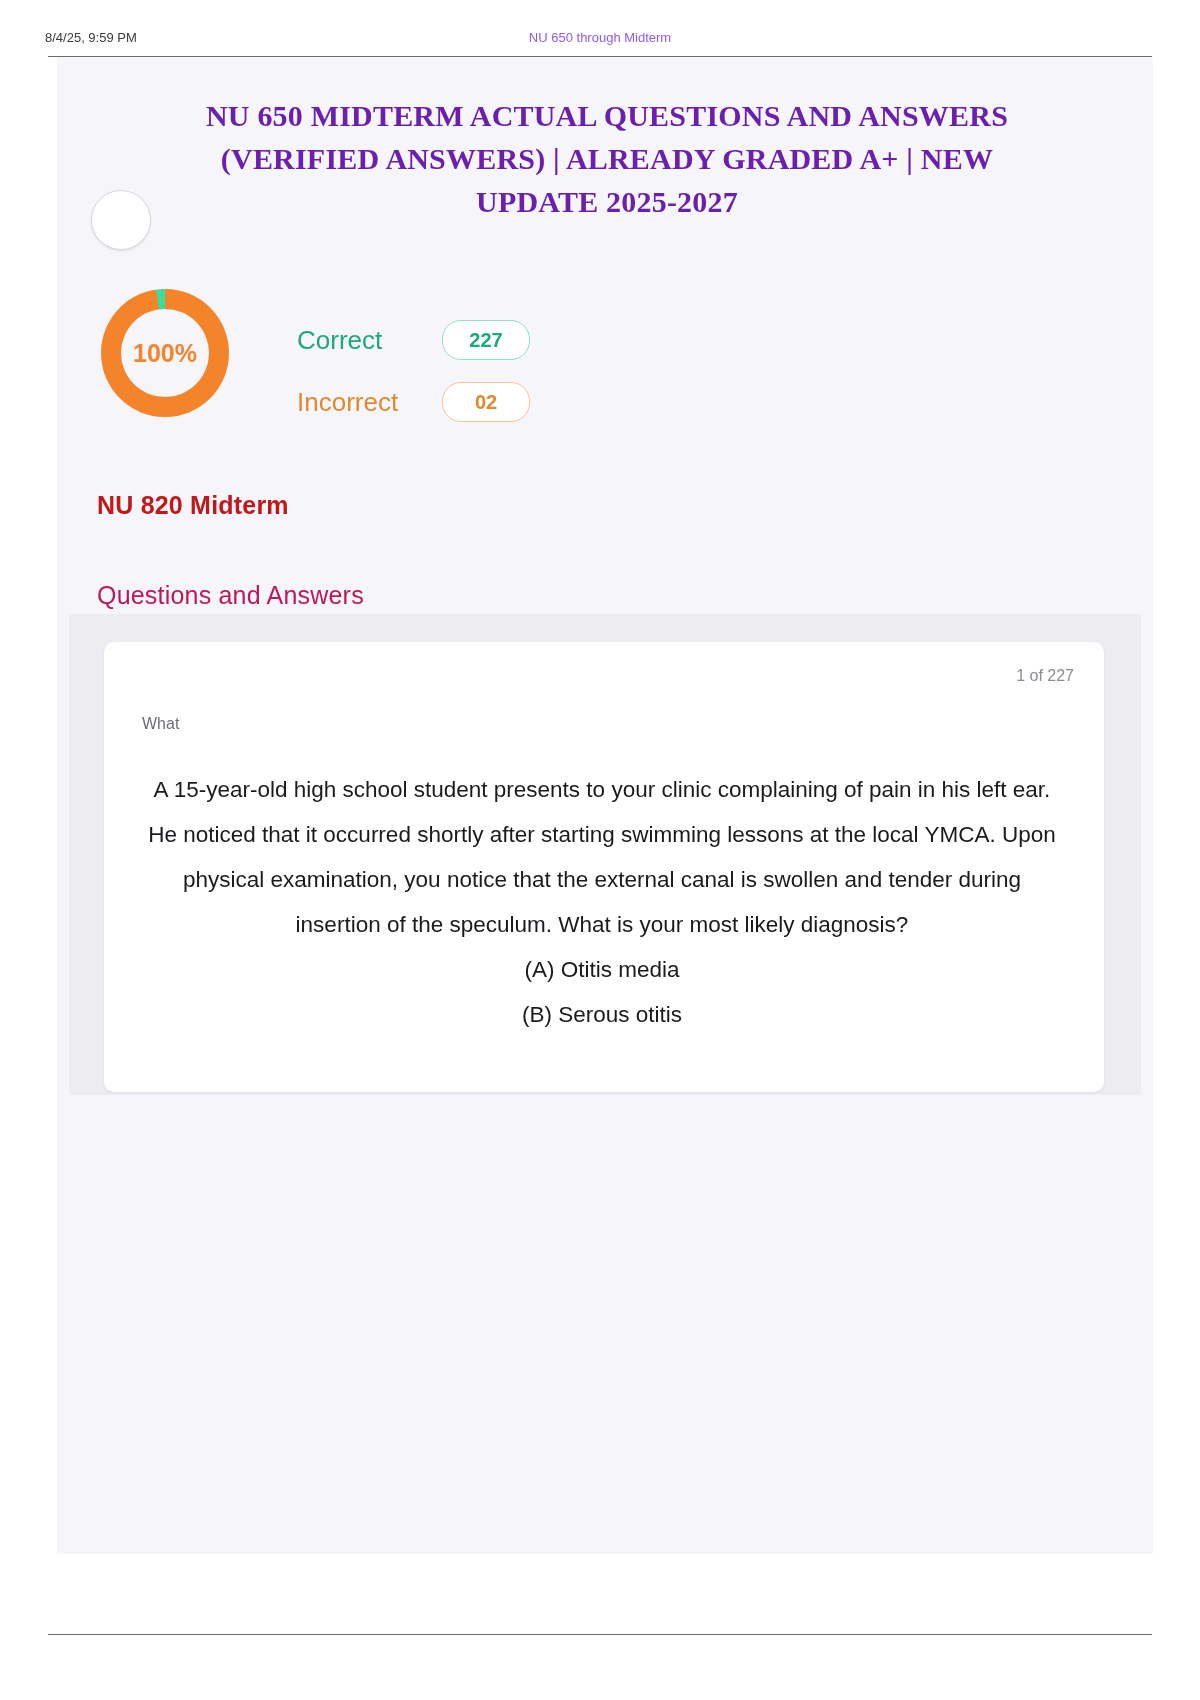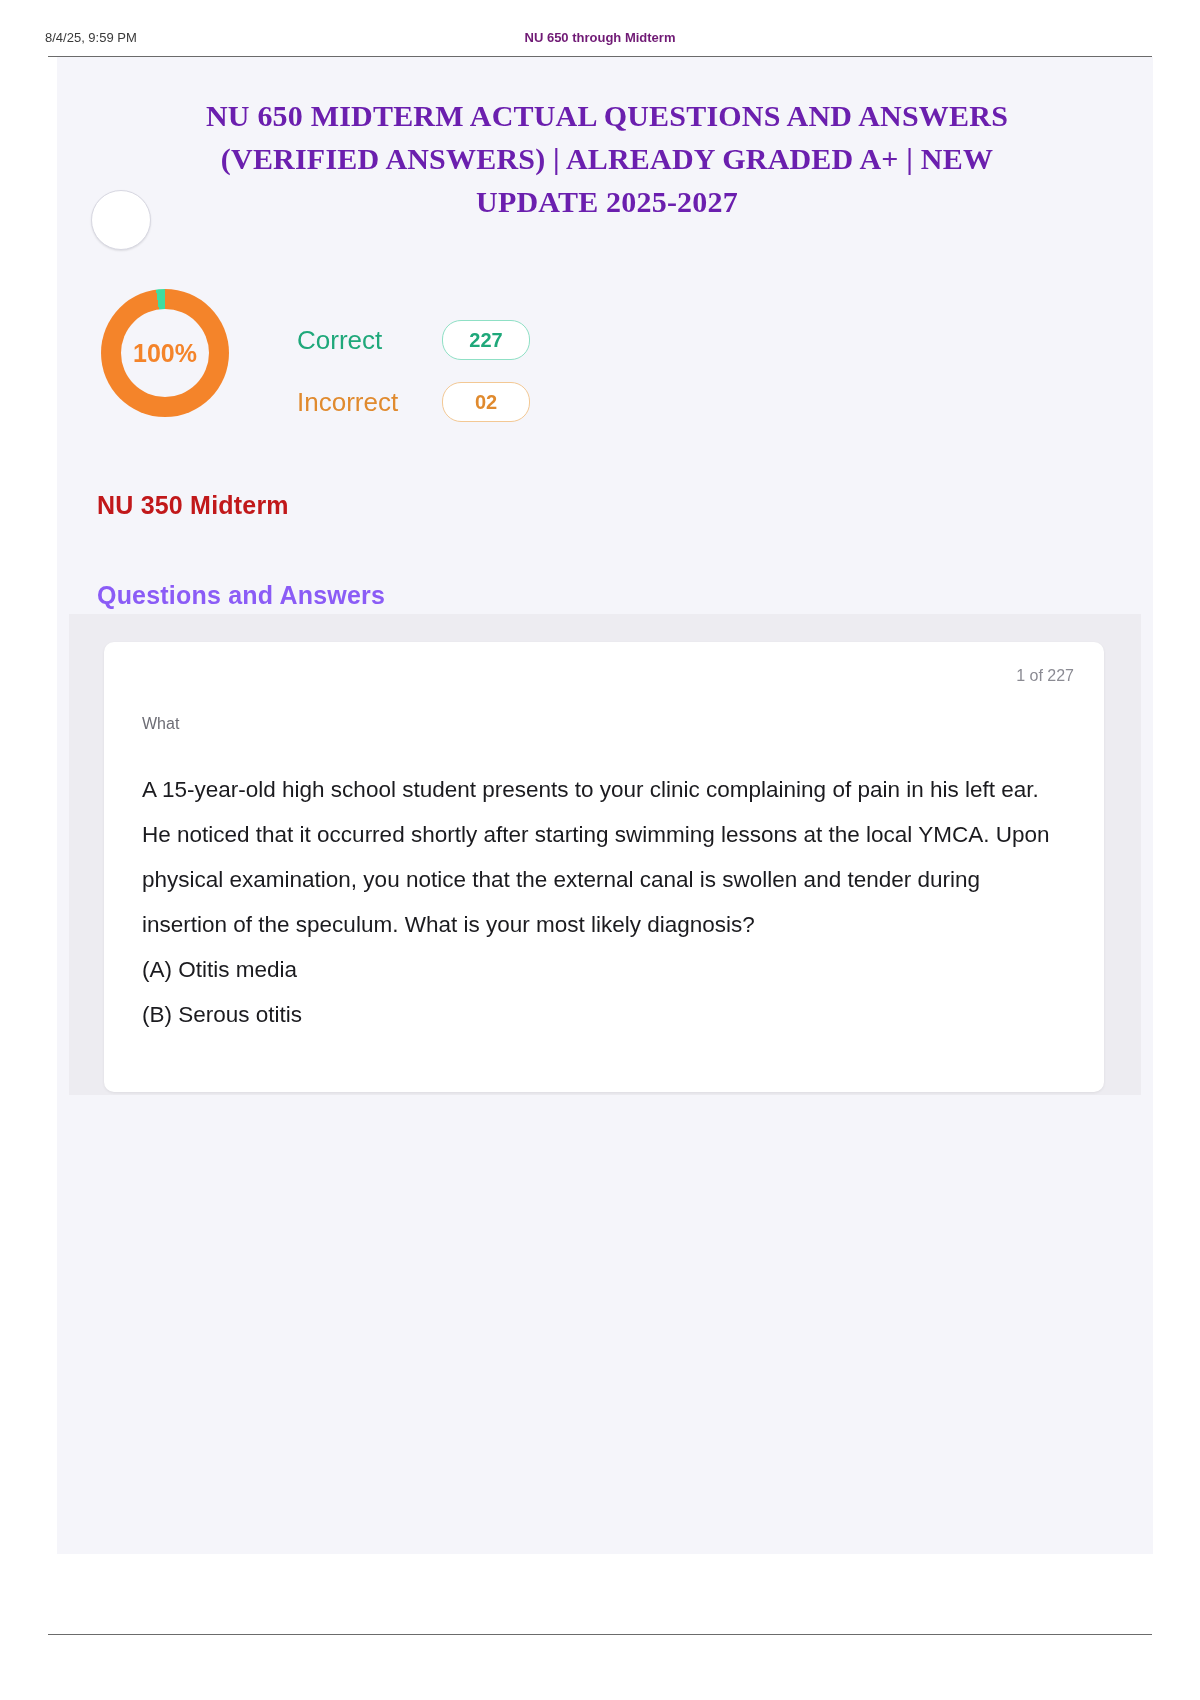"NU 650 through Midterm" .print-header .center { color: #701a75 -> #8b5cf6; font-weight: bold -> none }
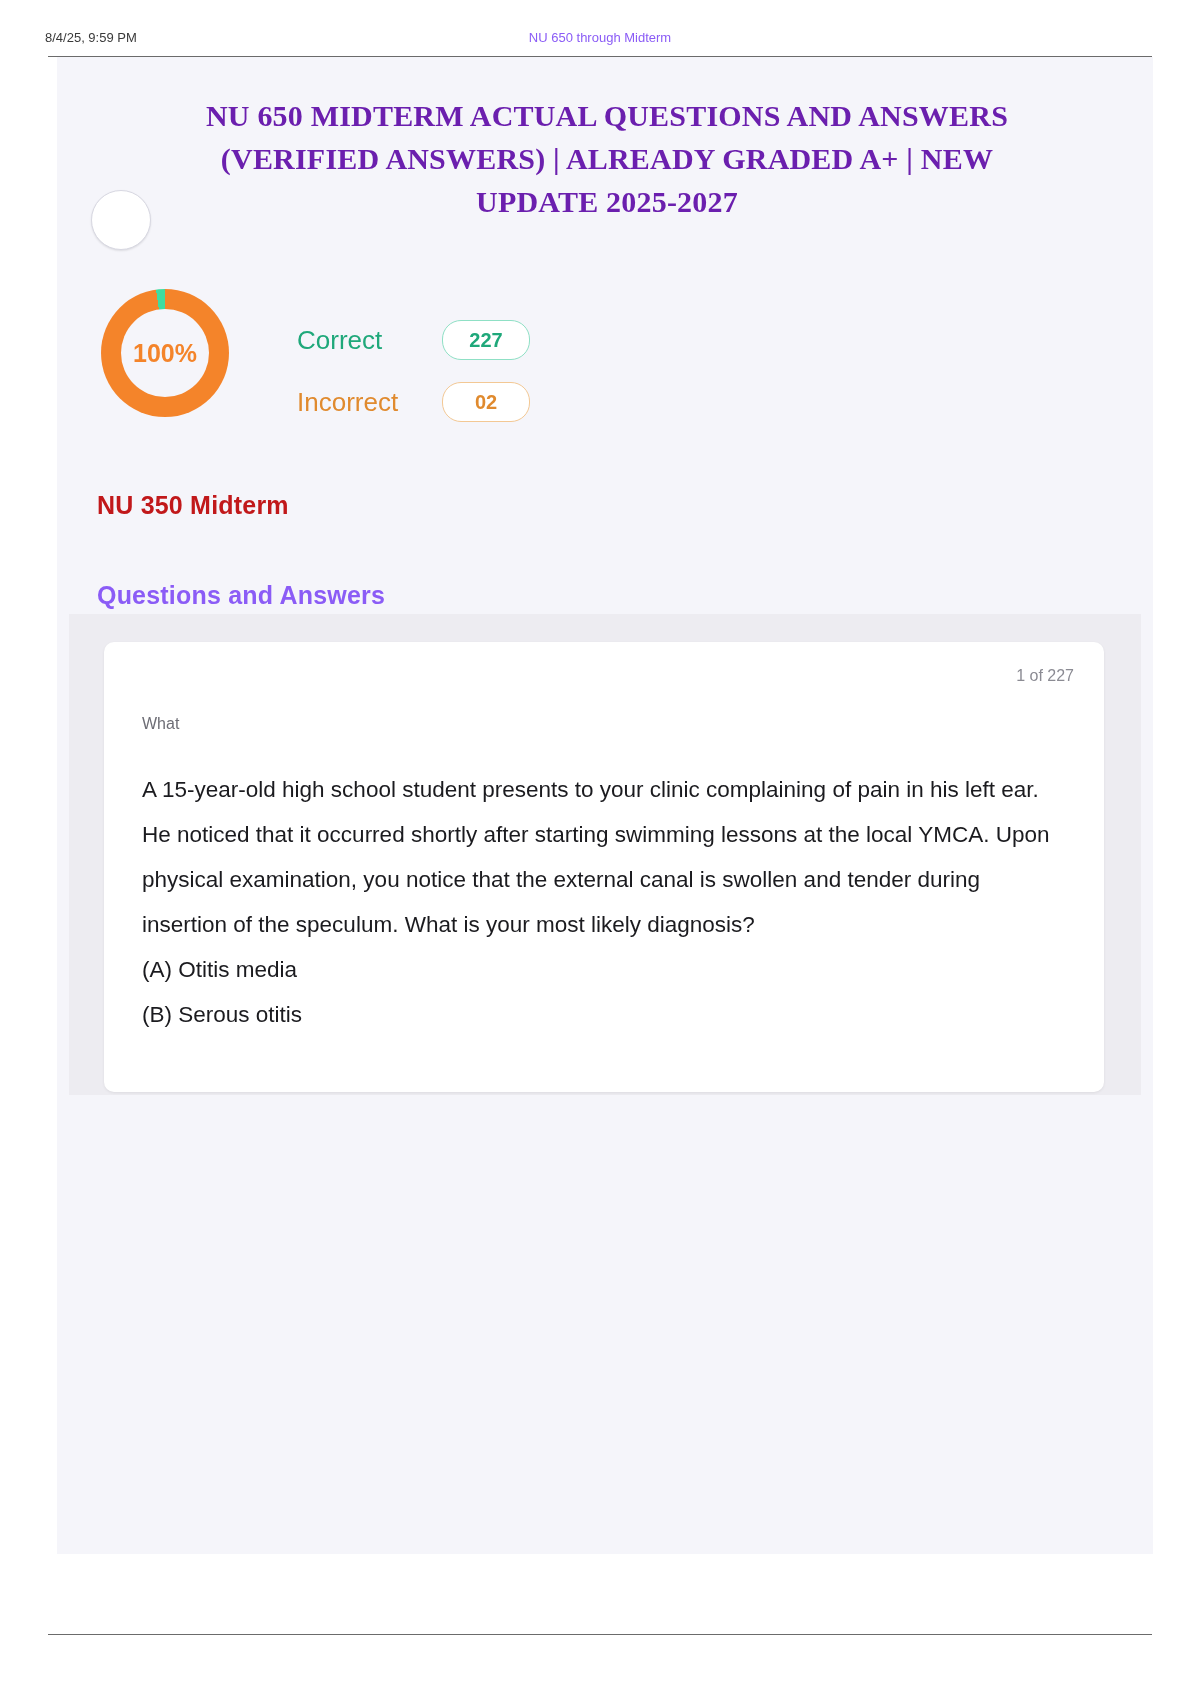"NU 350 Midterm" div.heading-1 { text: 350 -> 820 }
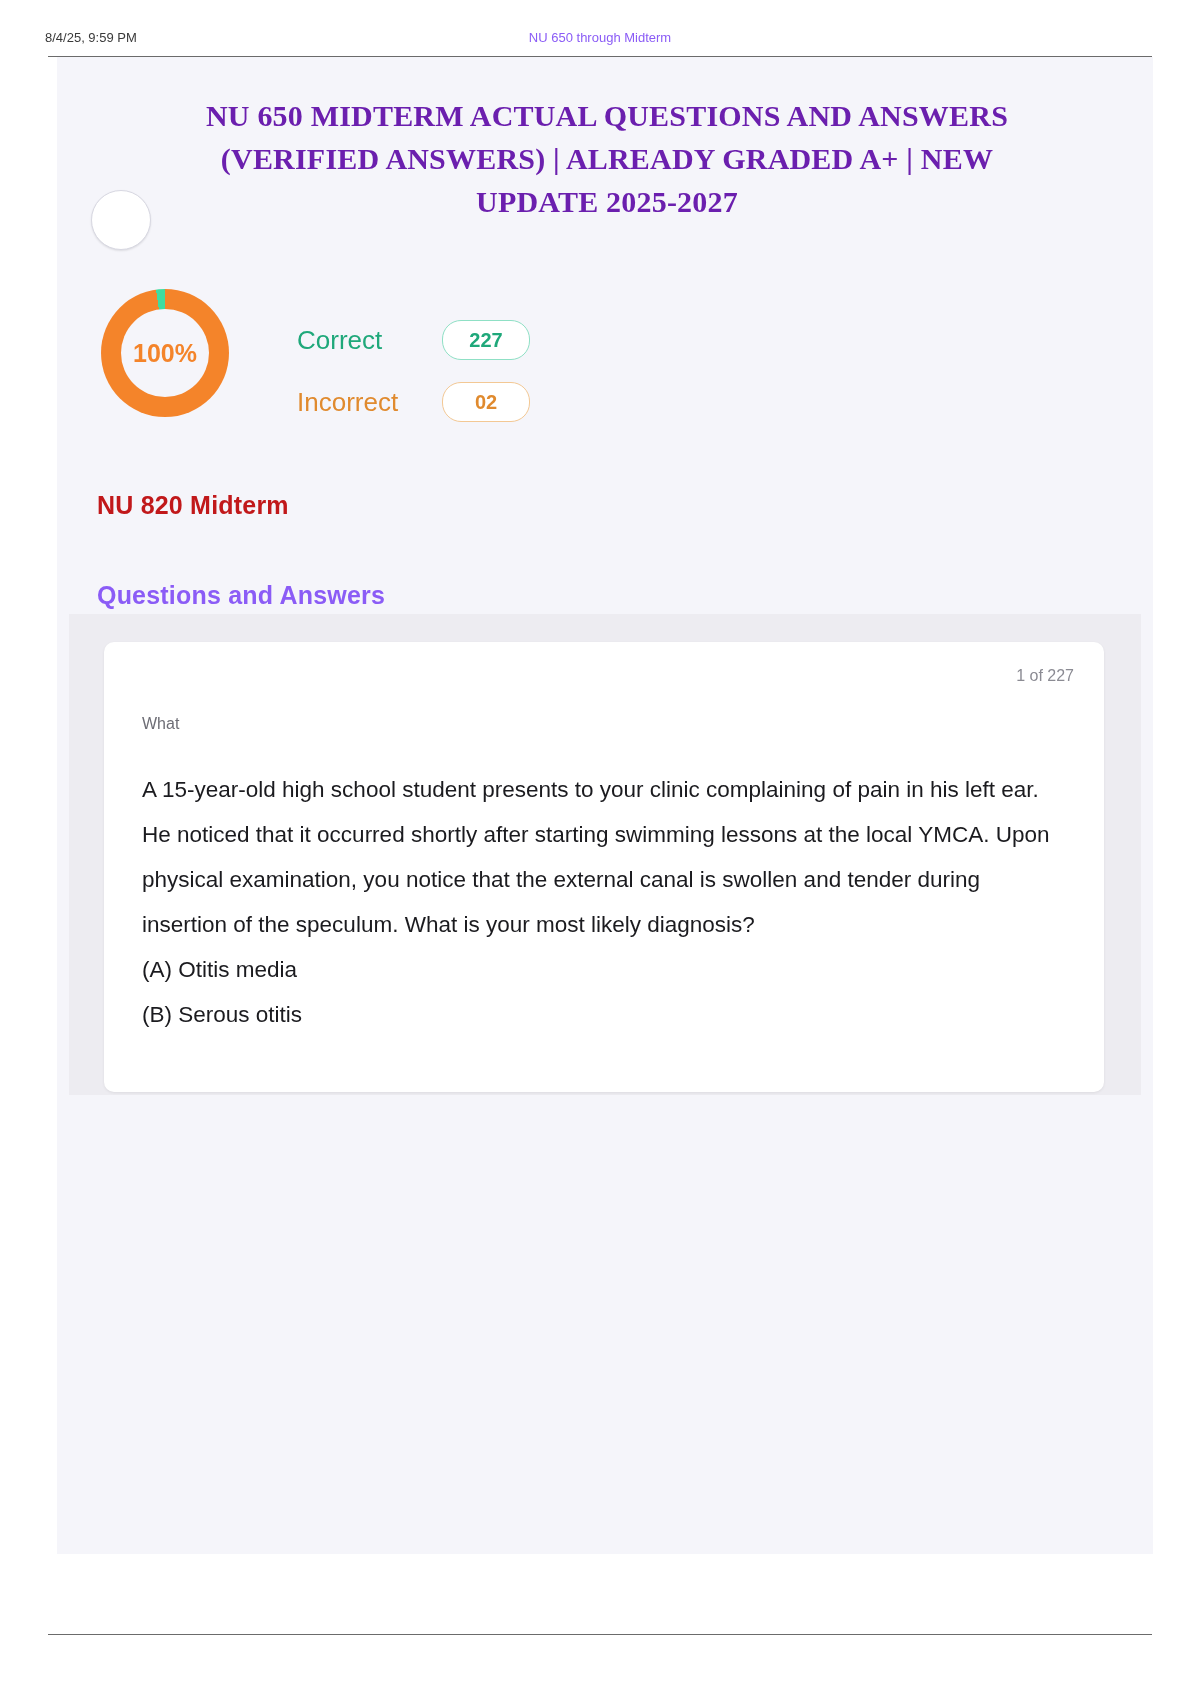"Questions and Answers" .heading-2 { color: #8b5cf6 -> #be185d; font-weight: bold -> normal }
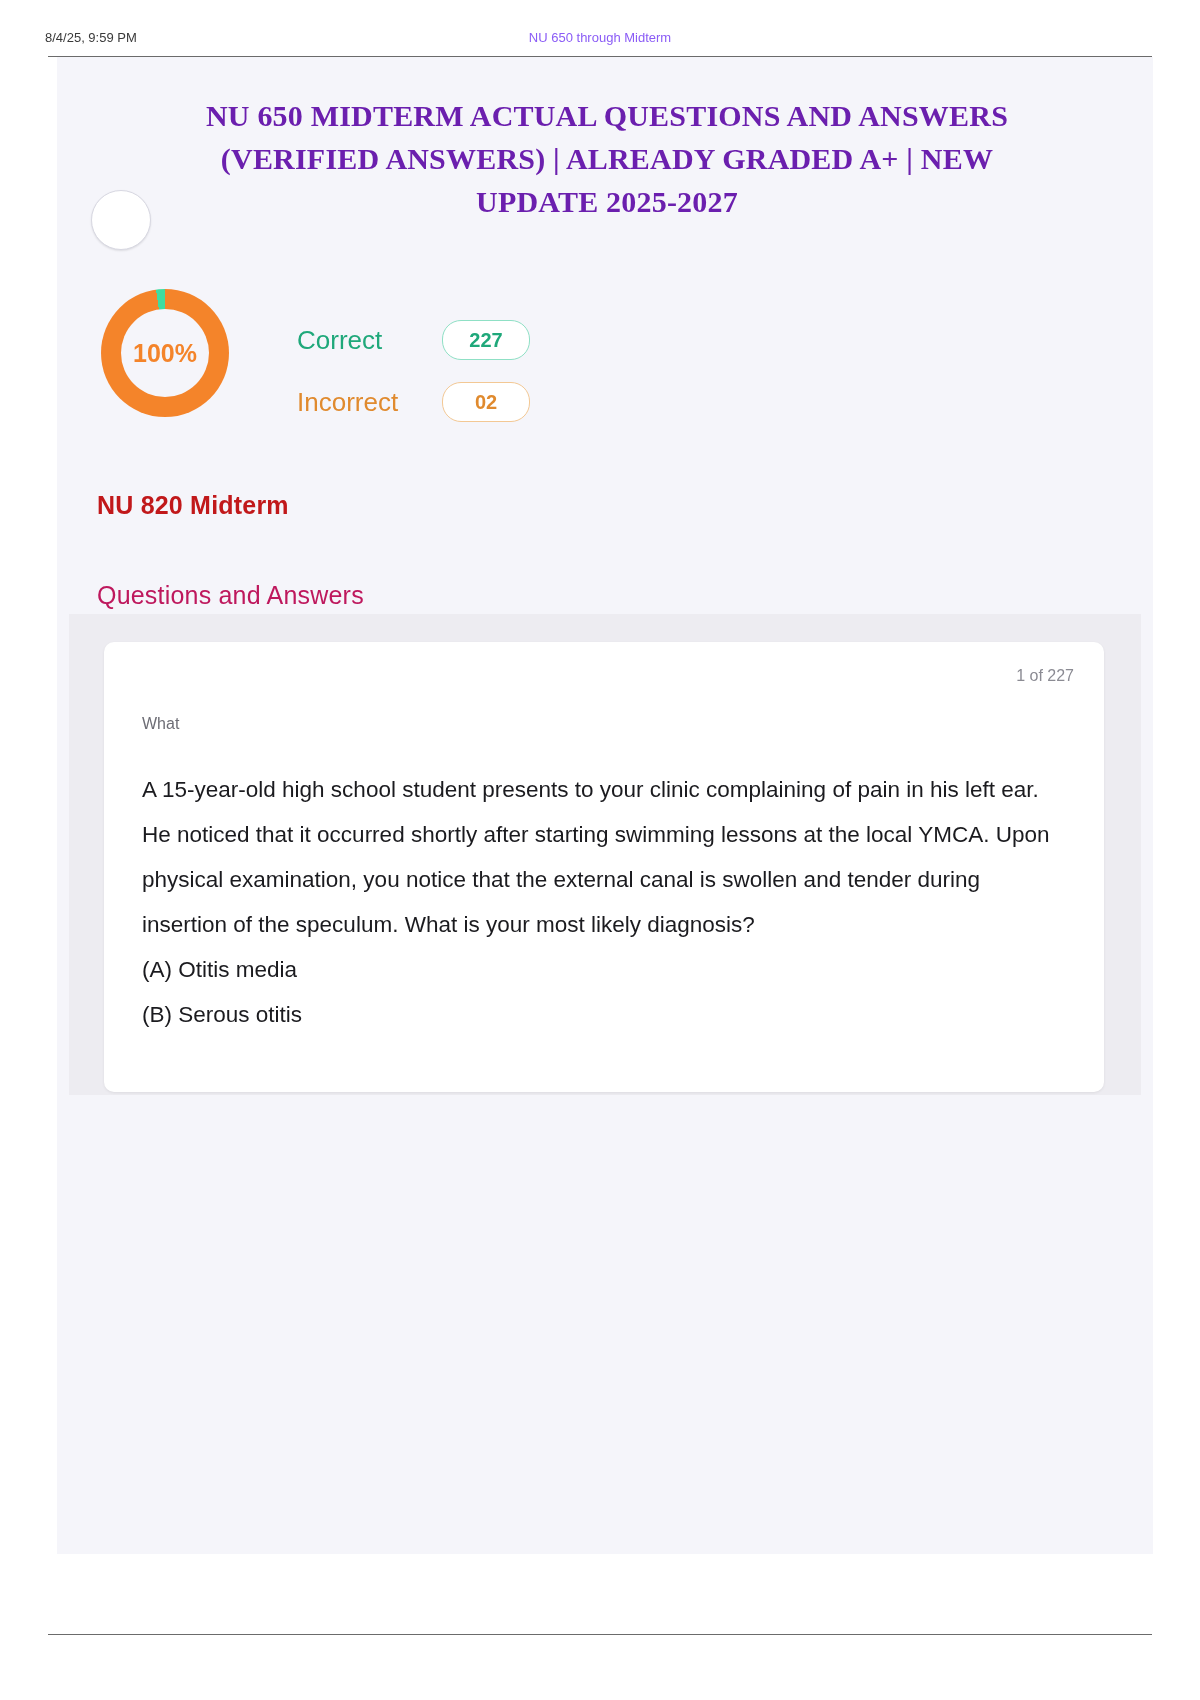"1 of 227" .card-wrap { text-align: none -> center }
